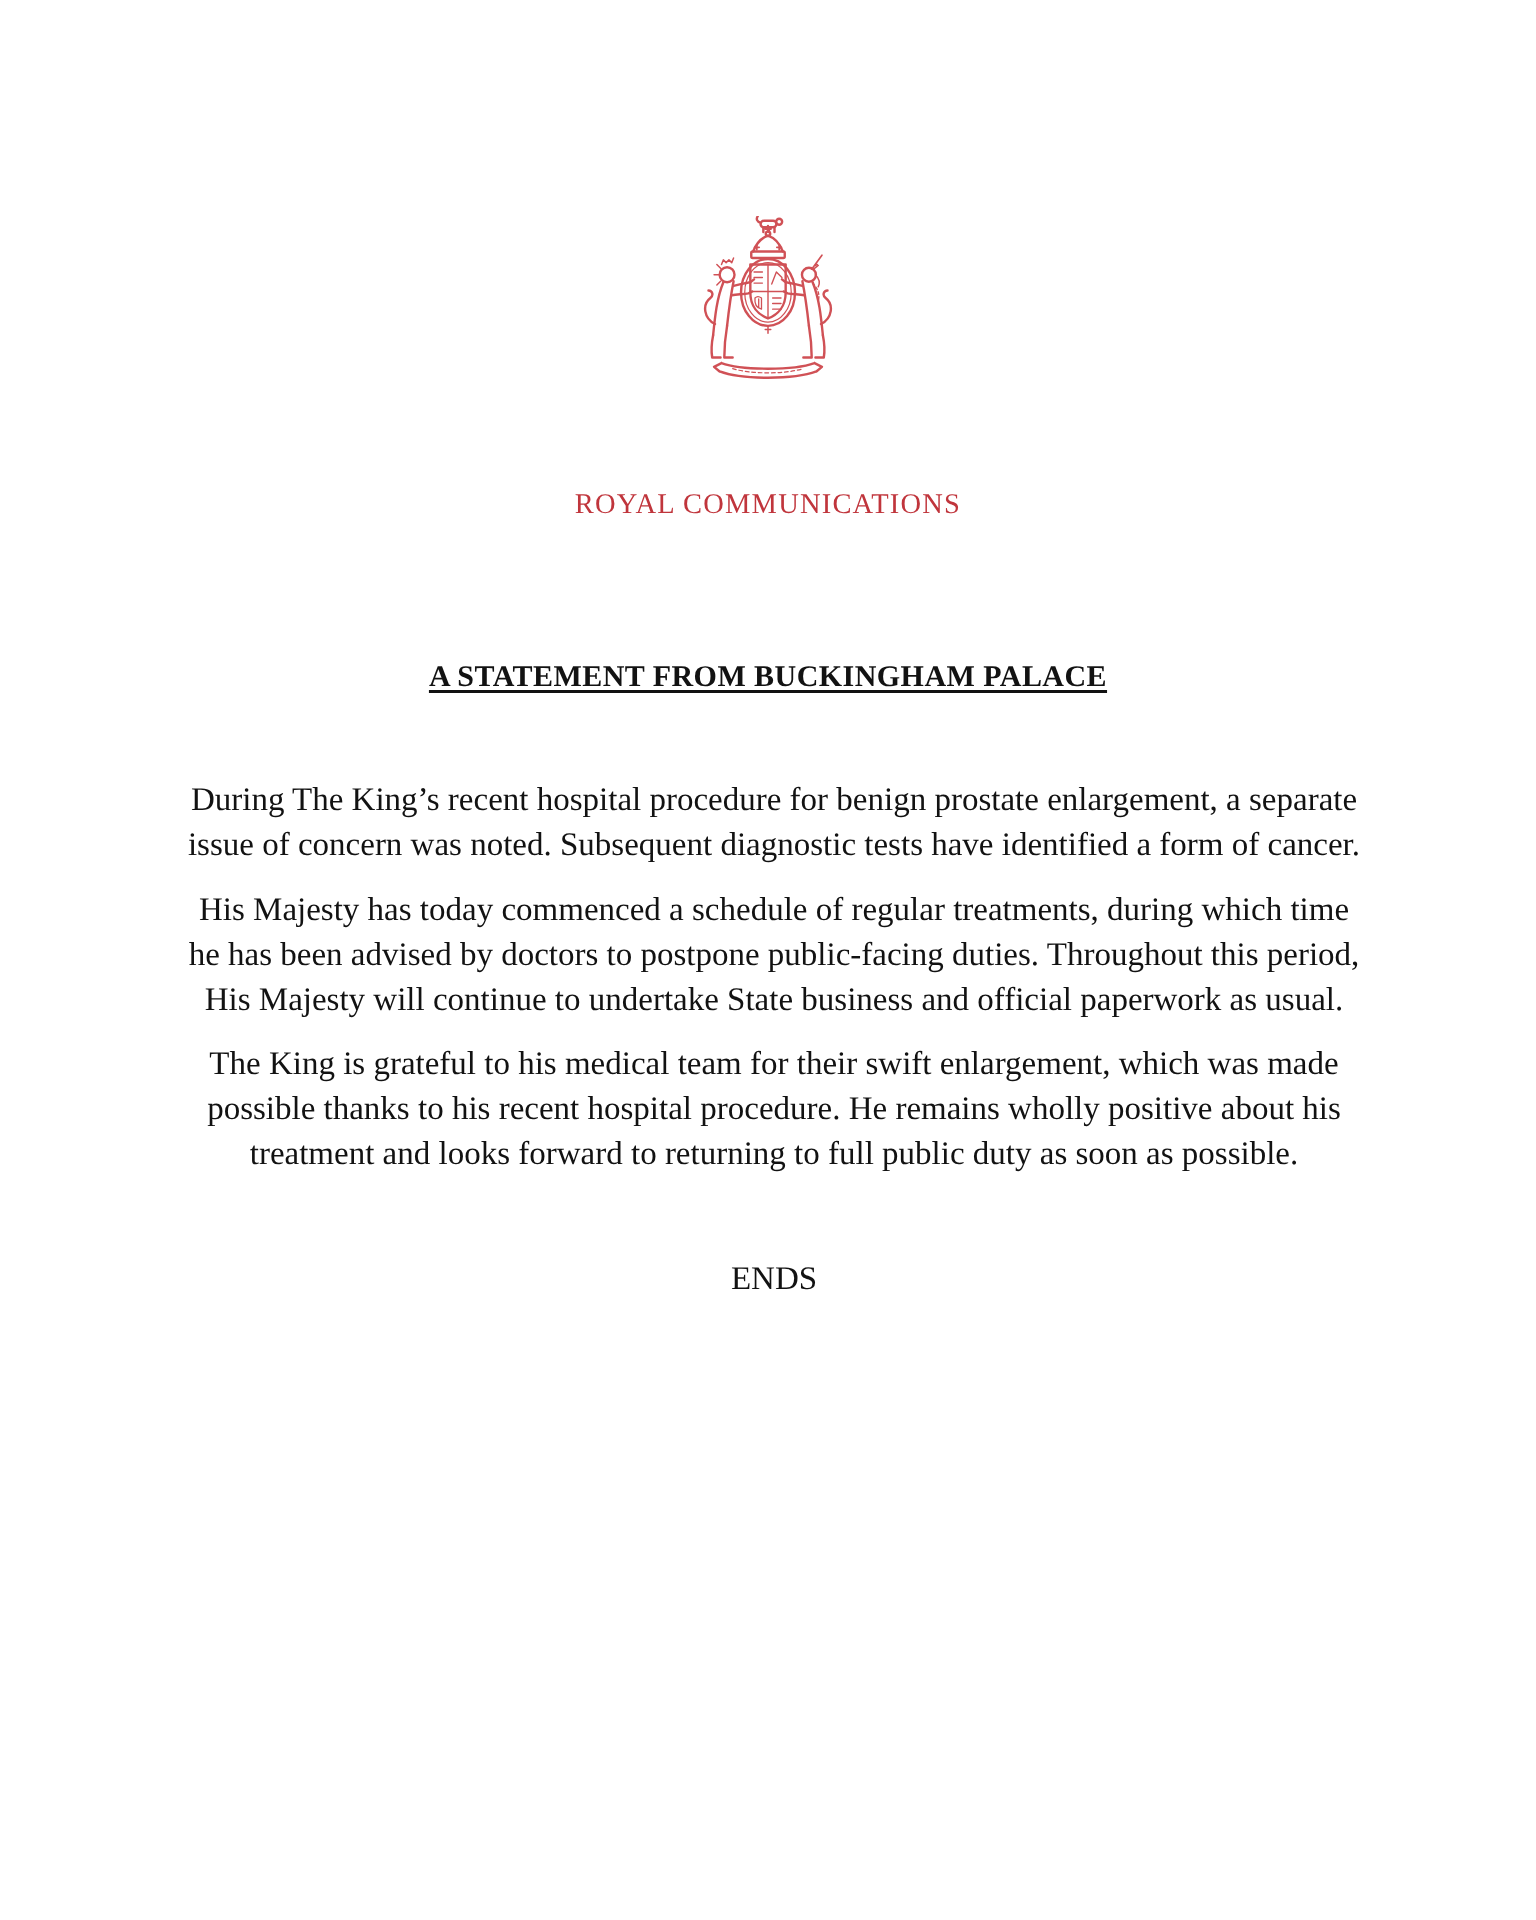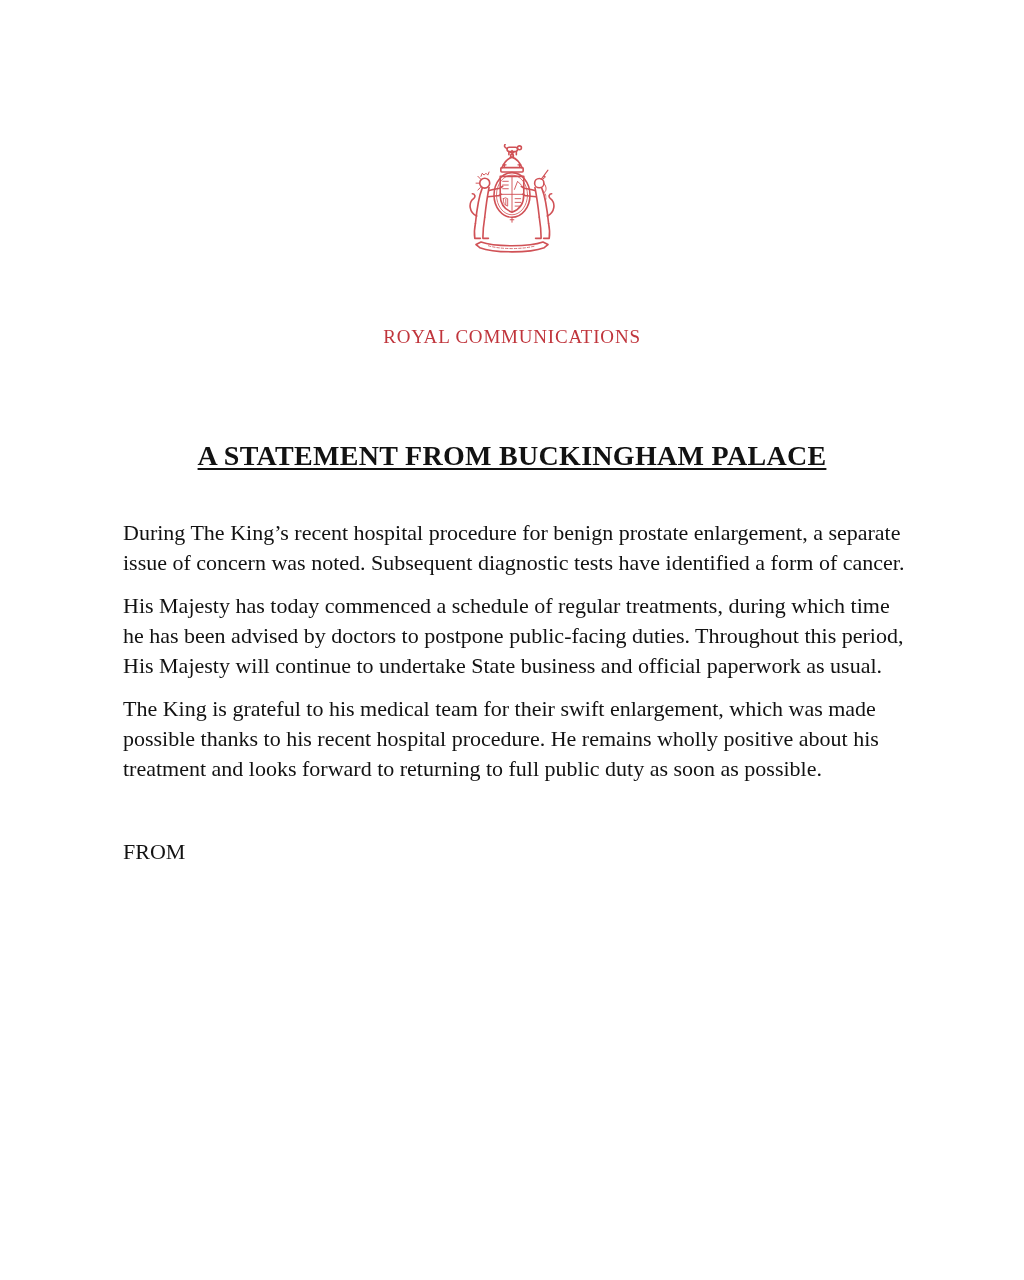"A STATEMENT FROM BUCKINGHAM PALACE" .title-line { font-size: 28px -> 20px }
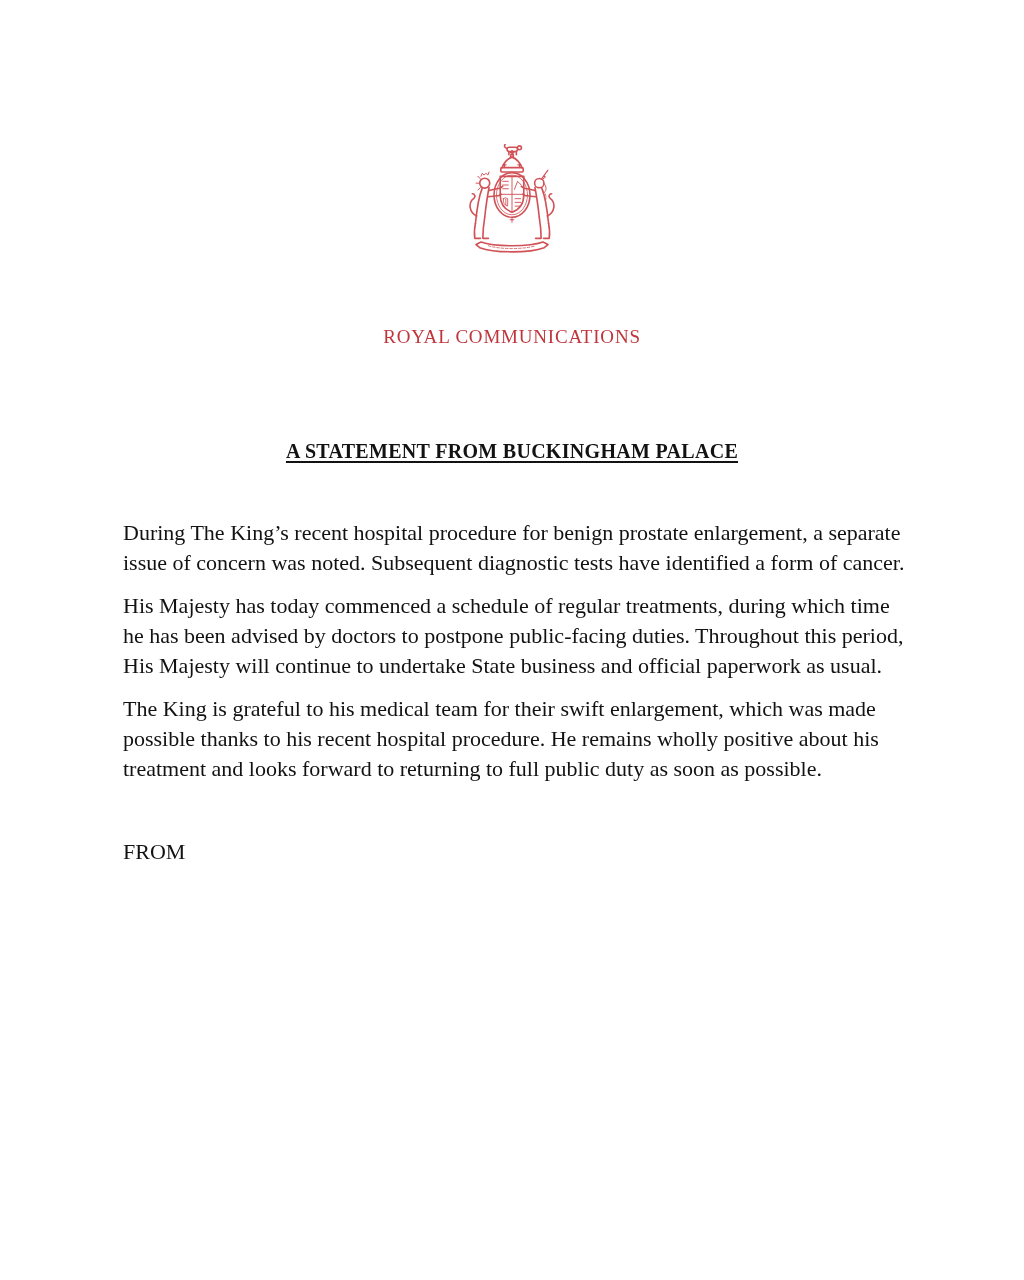"During The King’s recent hospital" .body-text p { text-align: none -> center }
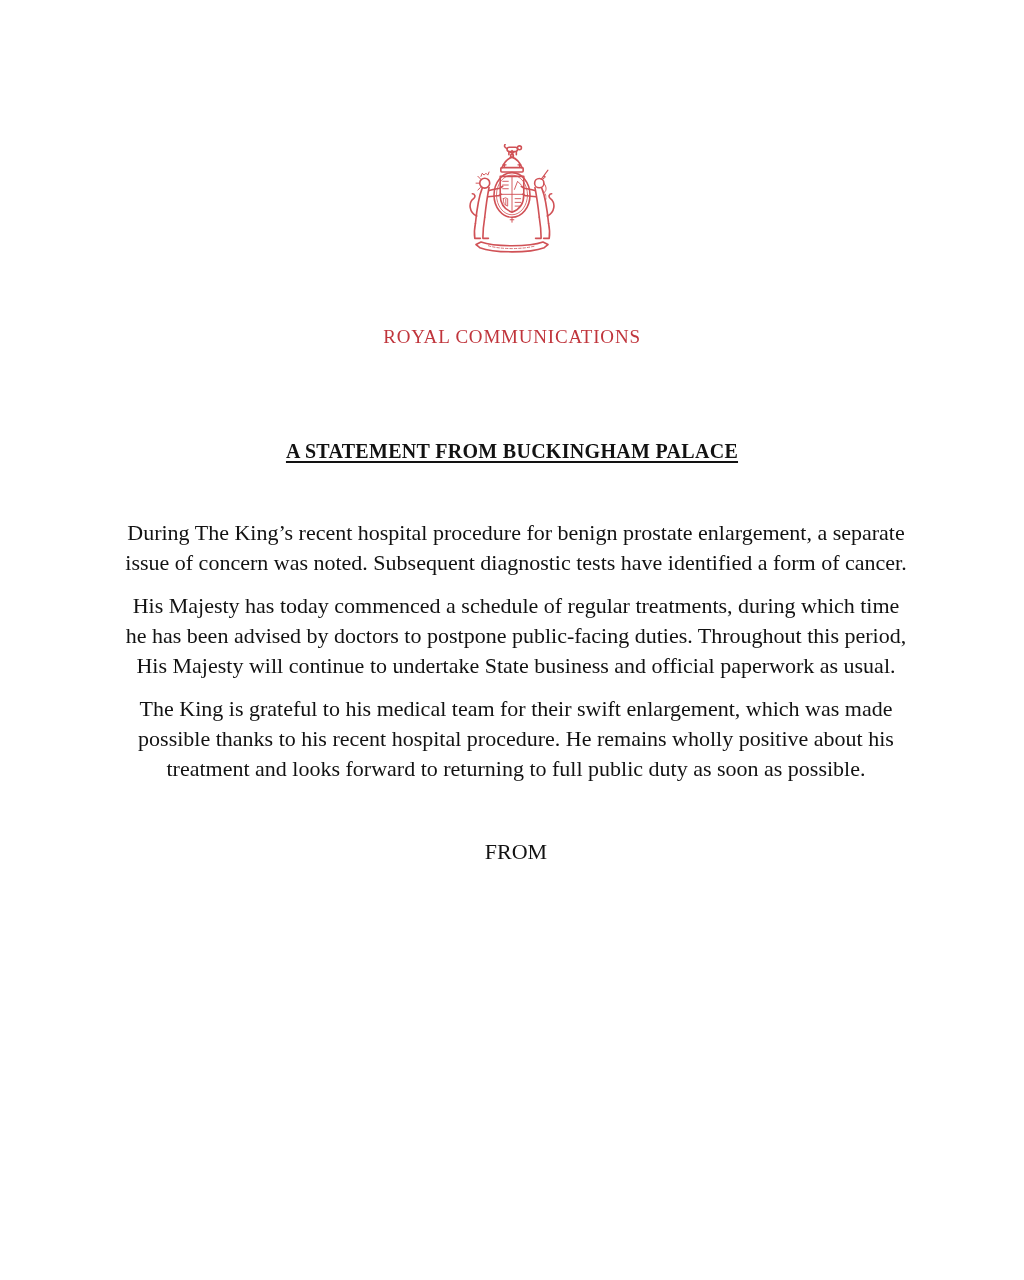"FROM" p.ends { text: FROM -> ENDS }
